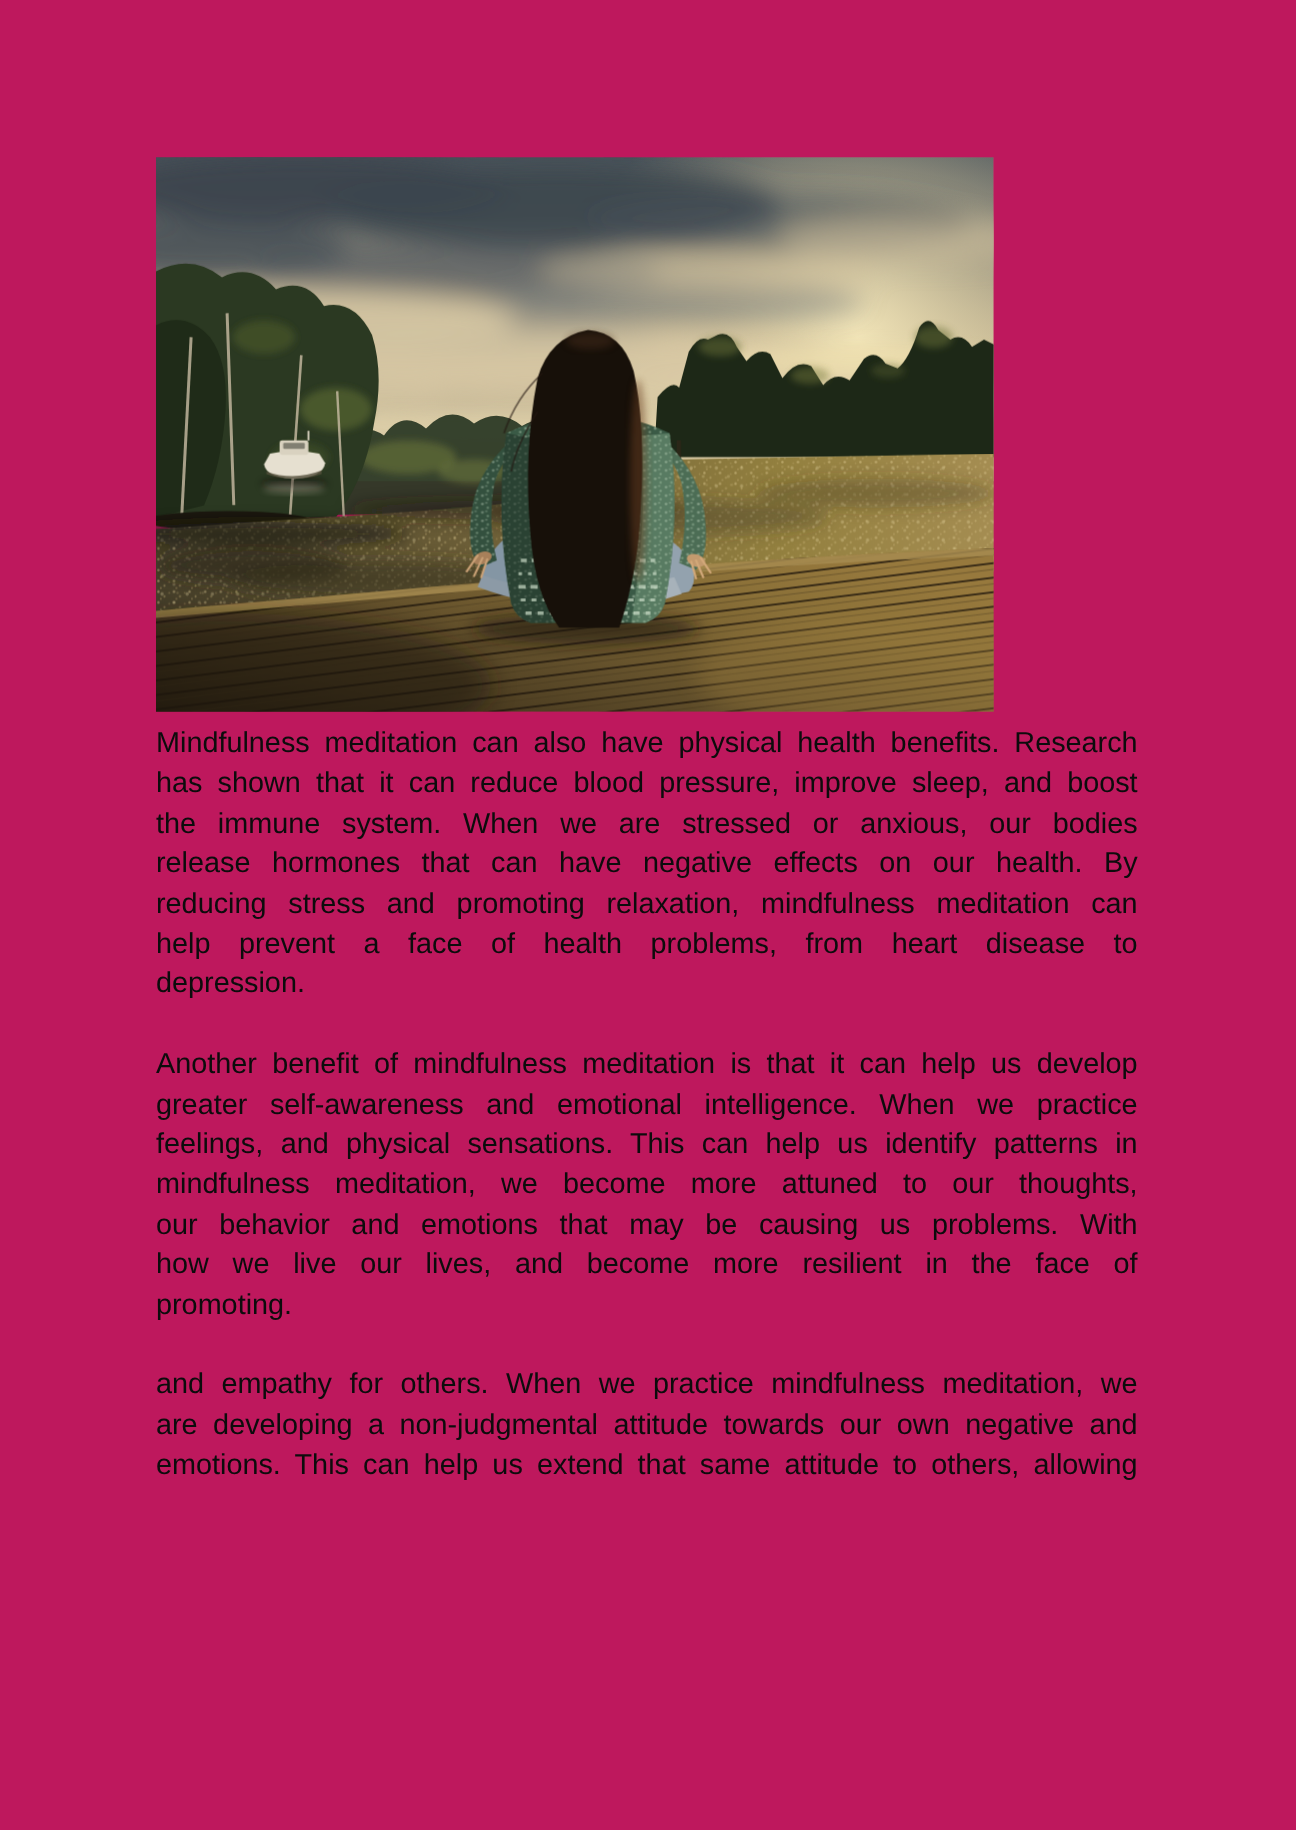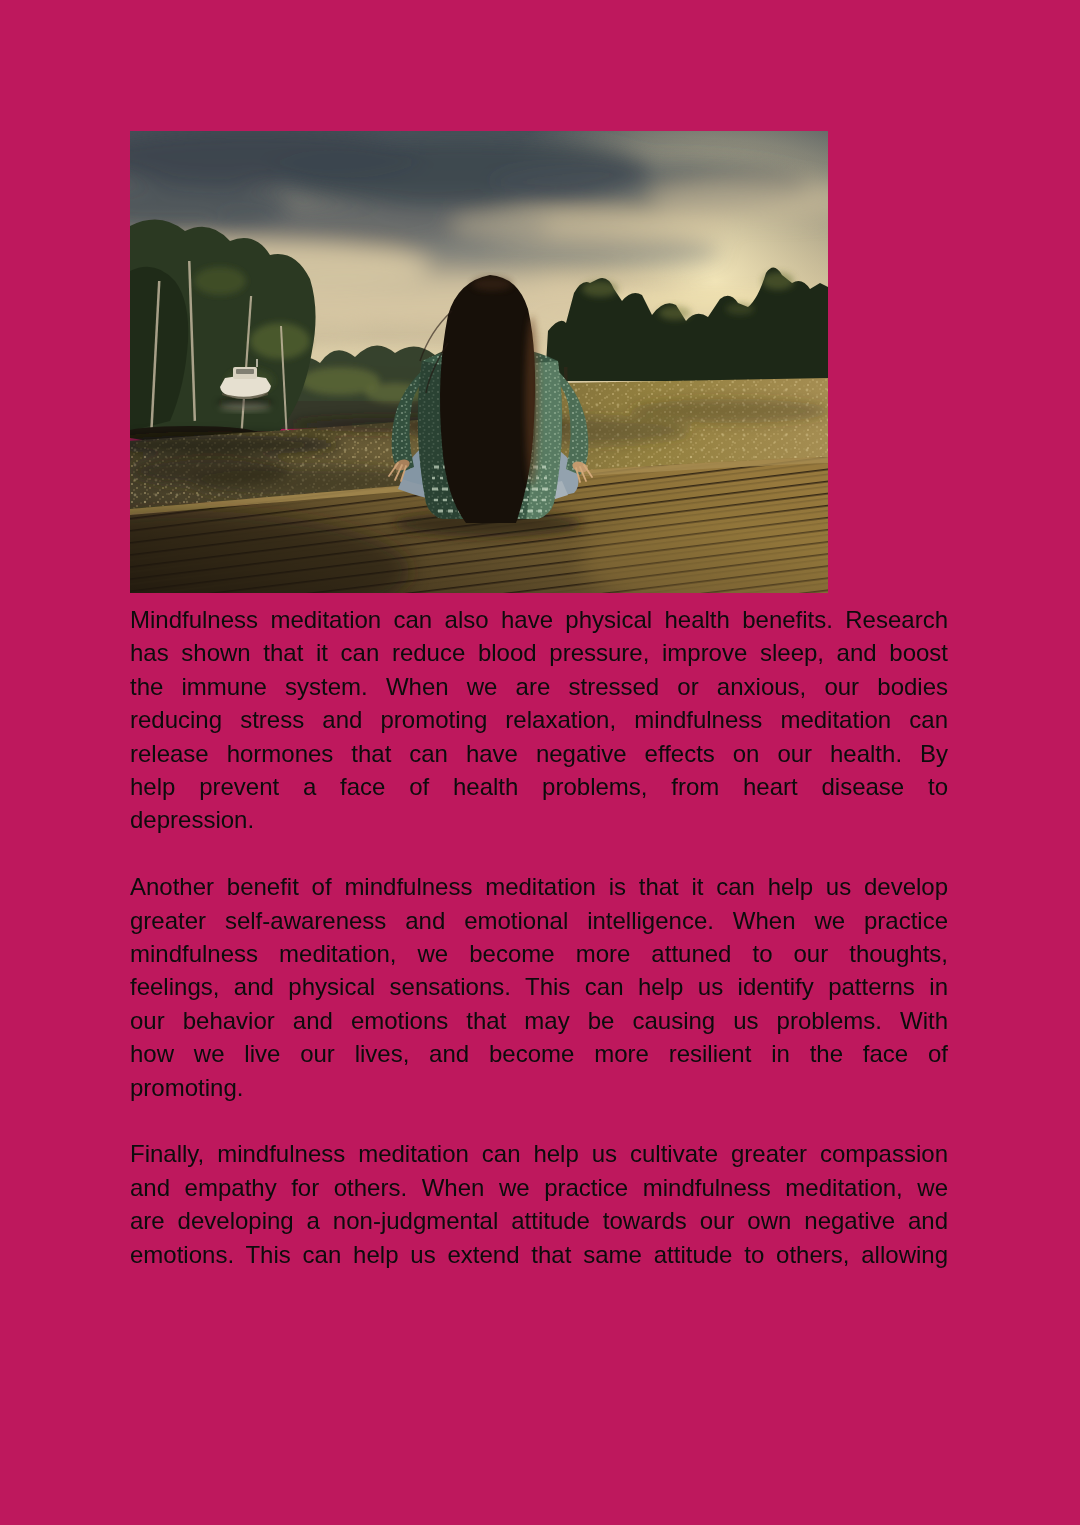"reducing stress and promoting" span.tline { order: before "release hormones that can have" -> after "release hormones that can have" }
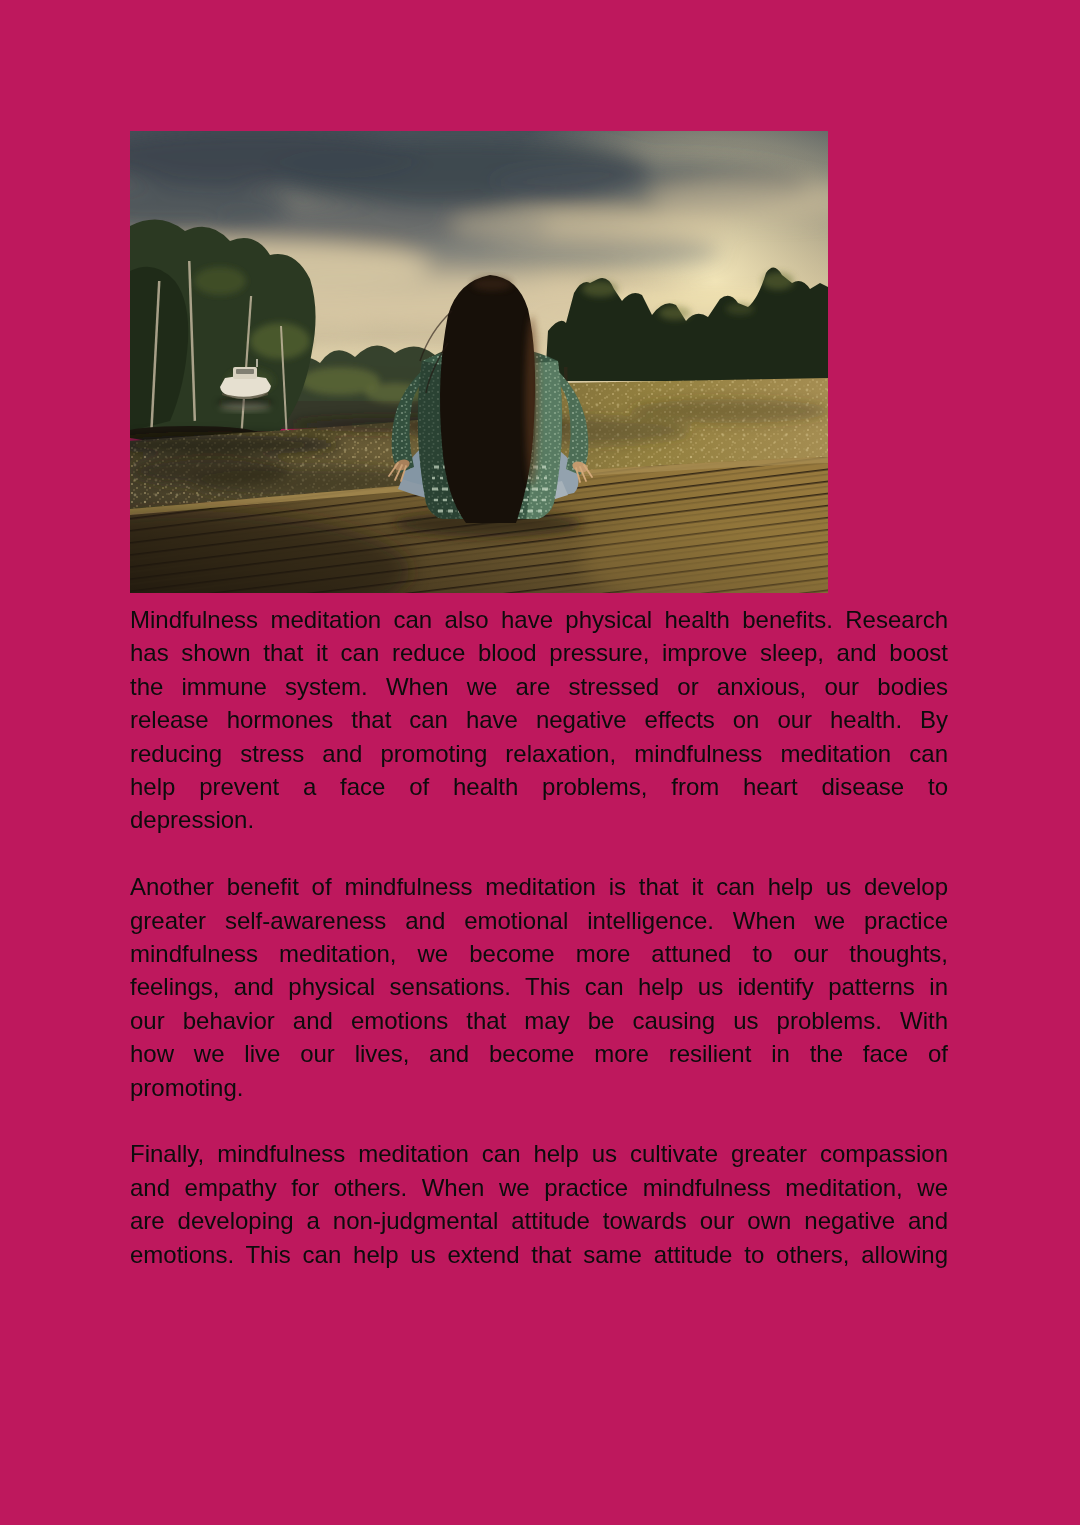"mindfulness meditation, we become more" span.tline { order: before "feelings, and physical sensations. This" -> after "feelings, and physical sensations. This" }
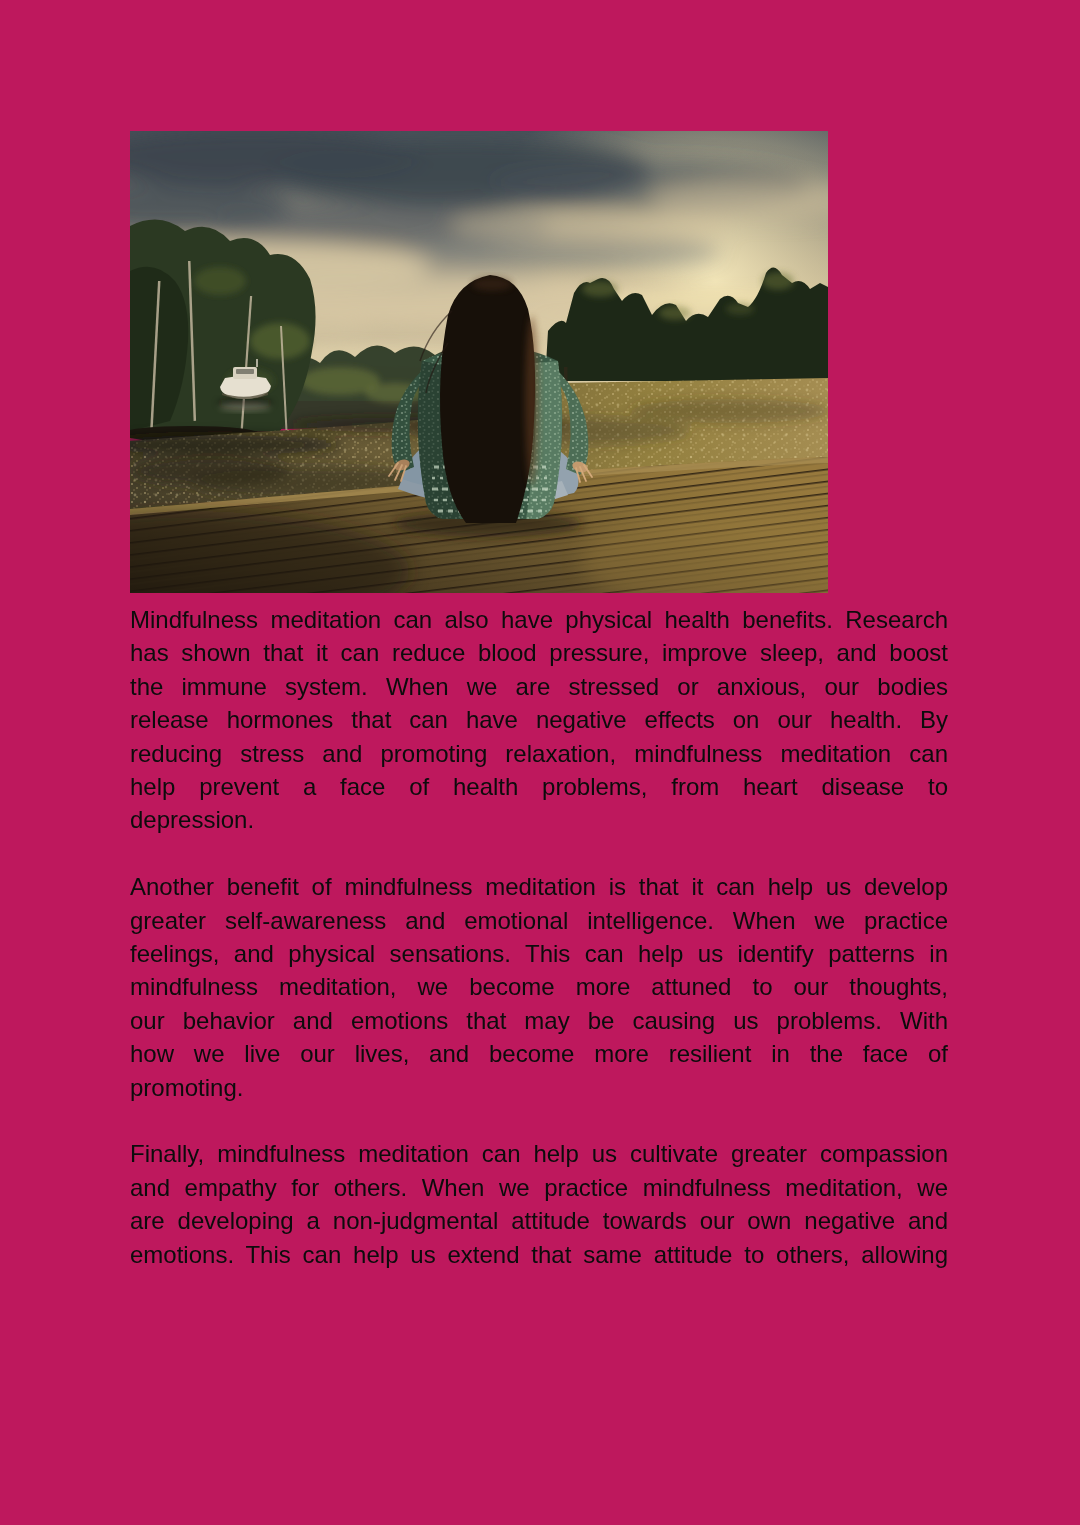"Finally, mindfulness meditation can help" span.tline { html: <span>Finally, mindfulness meditation can help us cultivate greater compassion</span> -> none }
